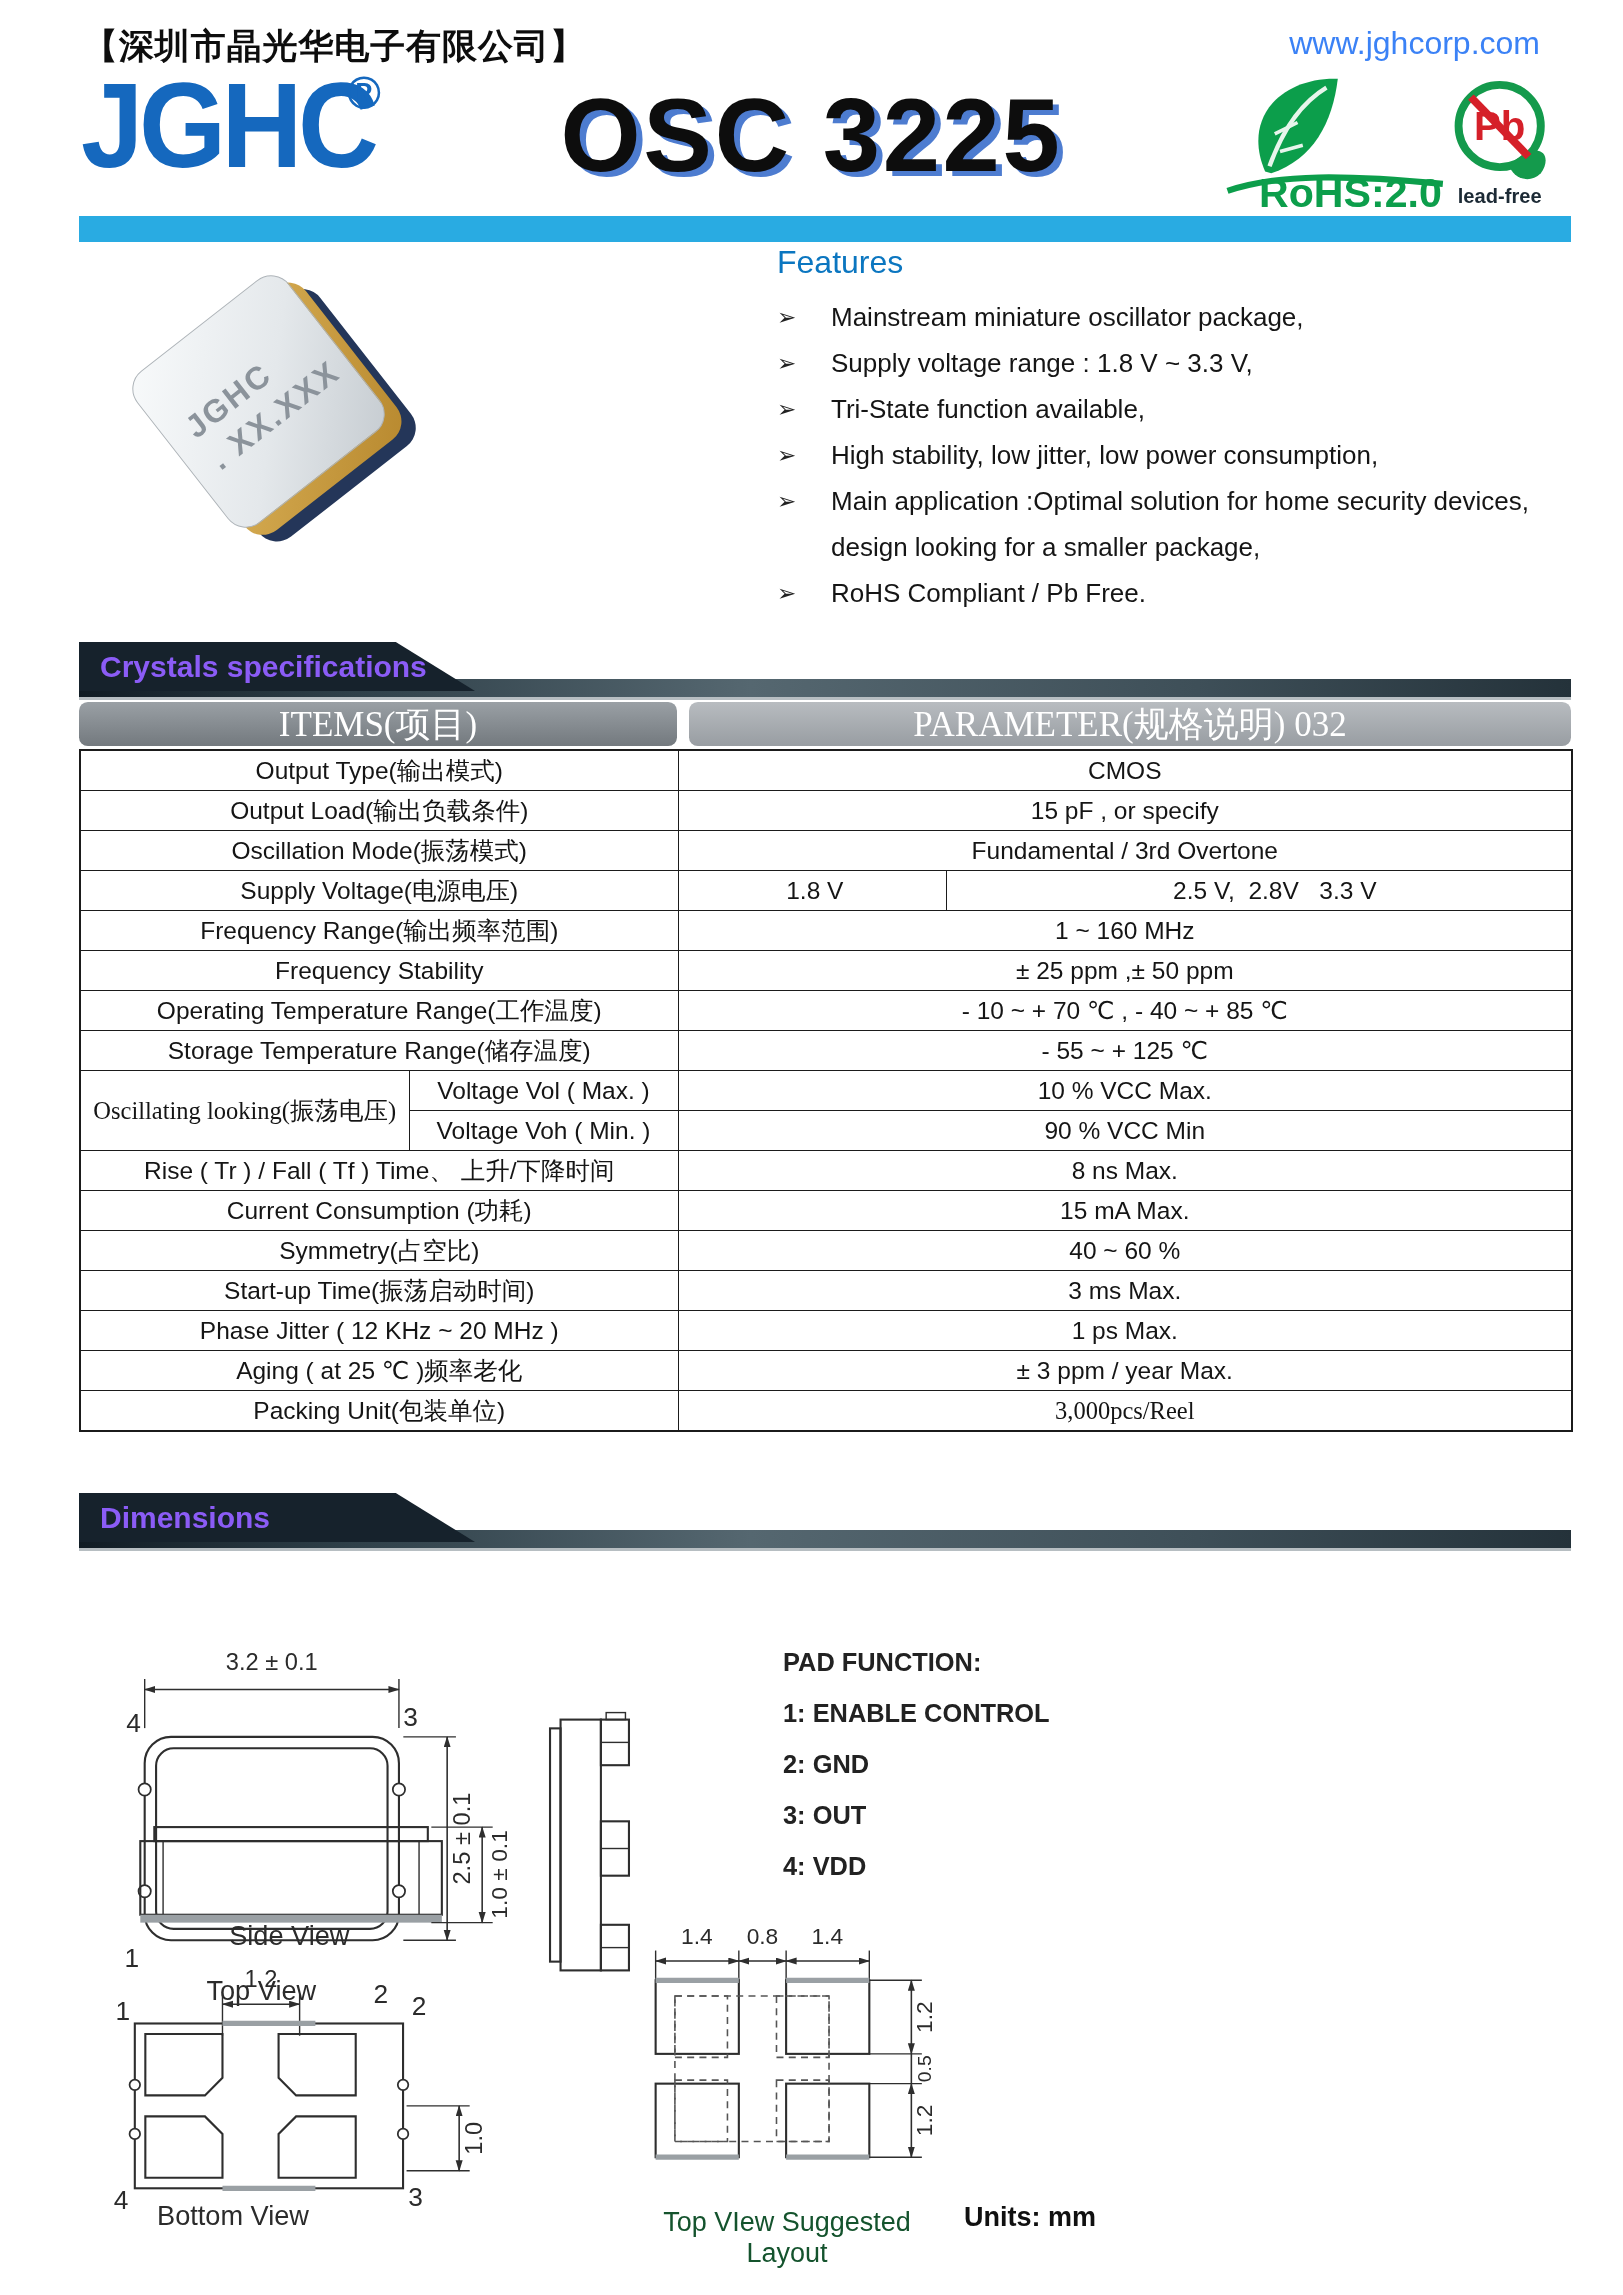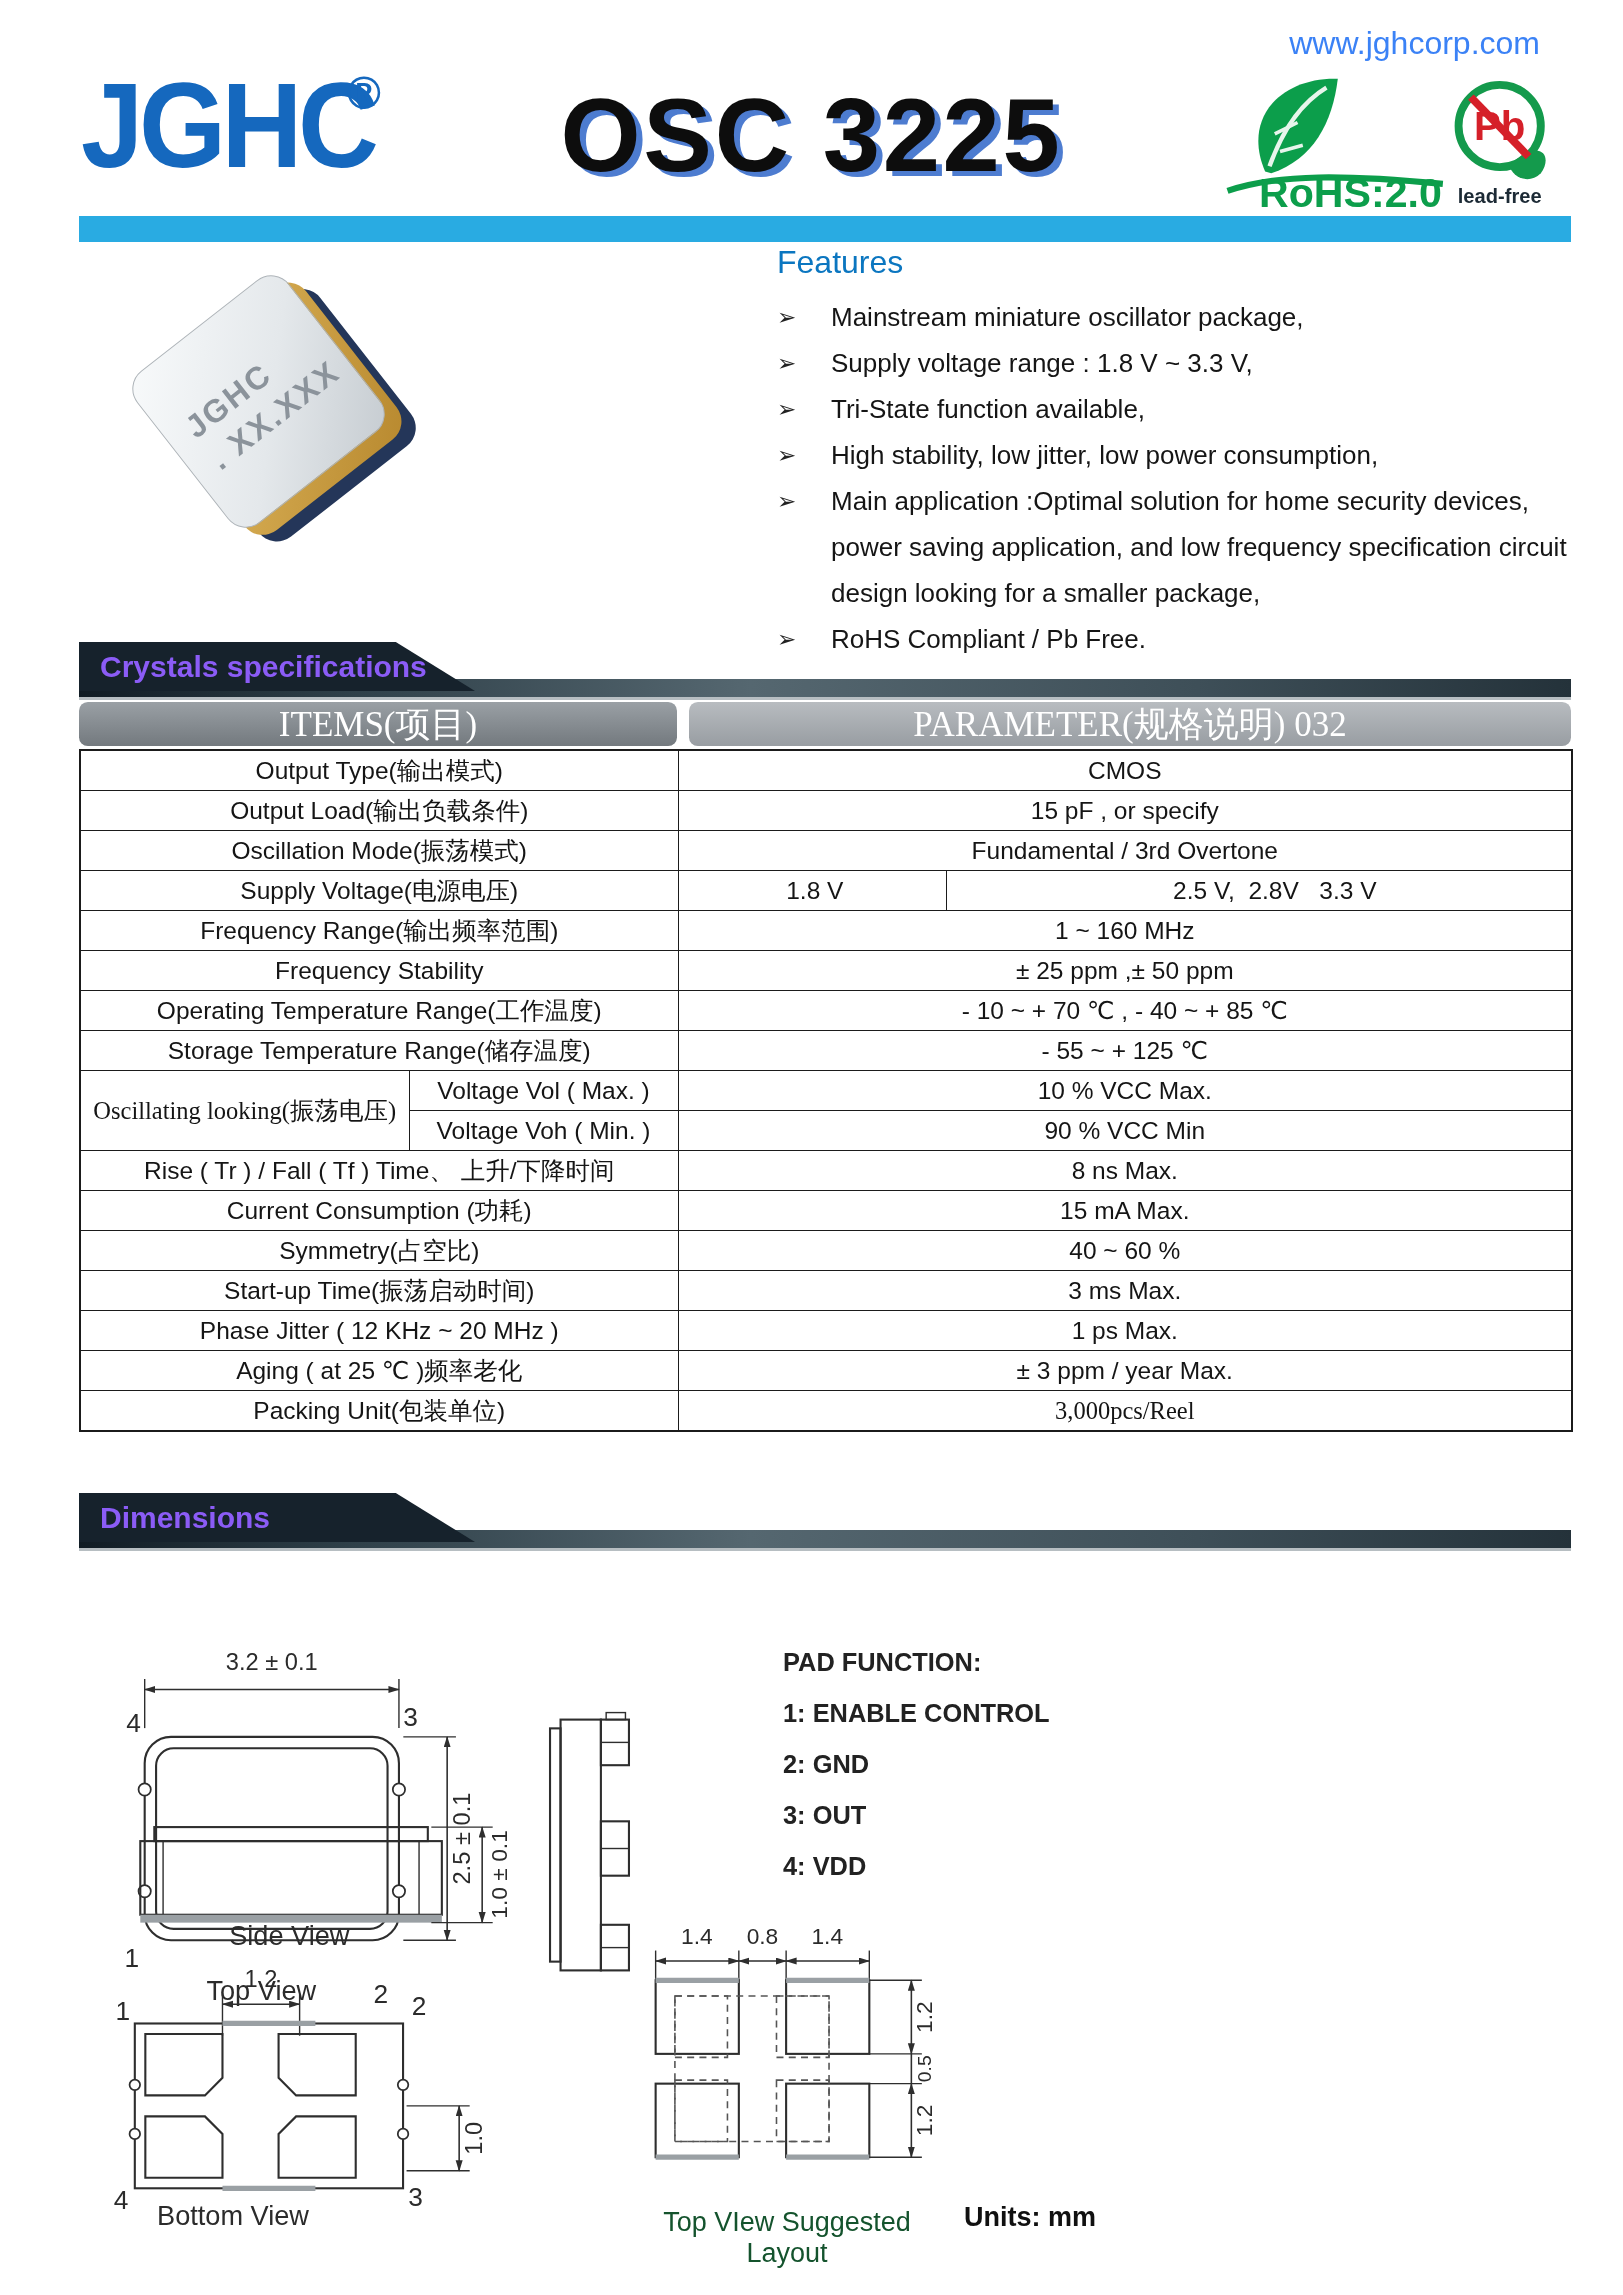"【深圳市晶光华电子有限公司】" div.abs { html: none -> <div>【深圳市晶光华电子有限公司】</div> }
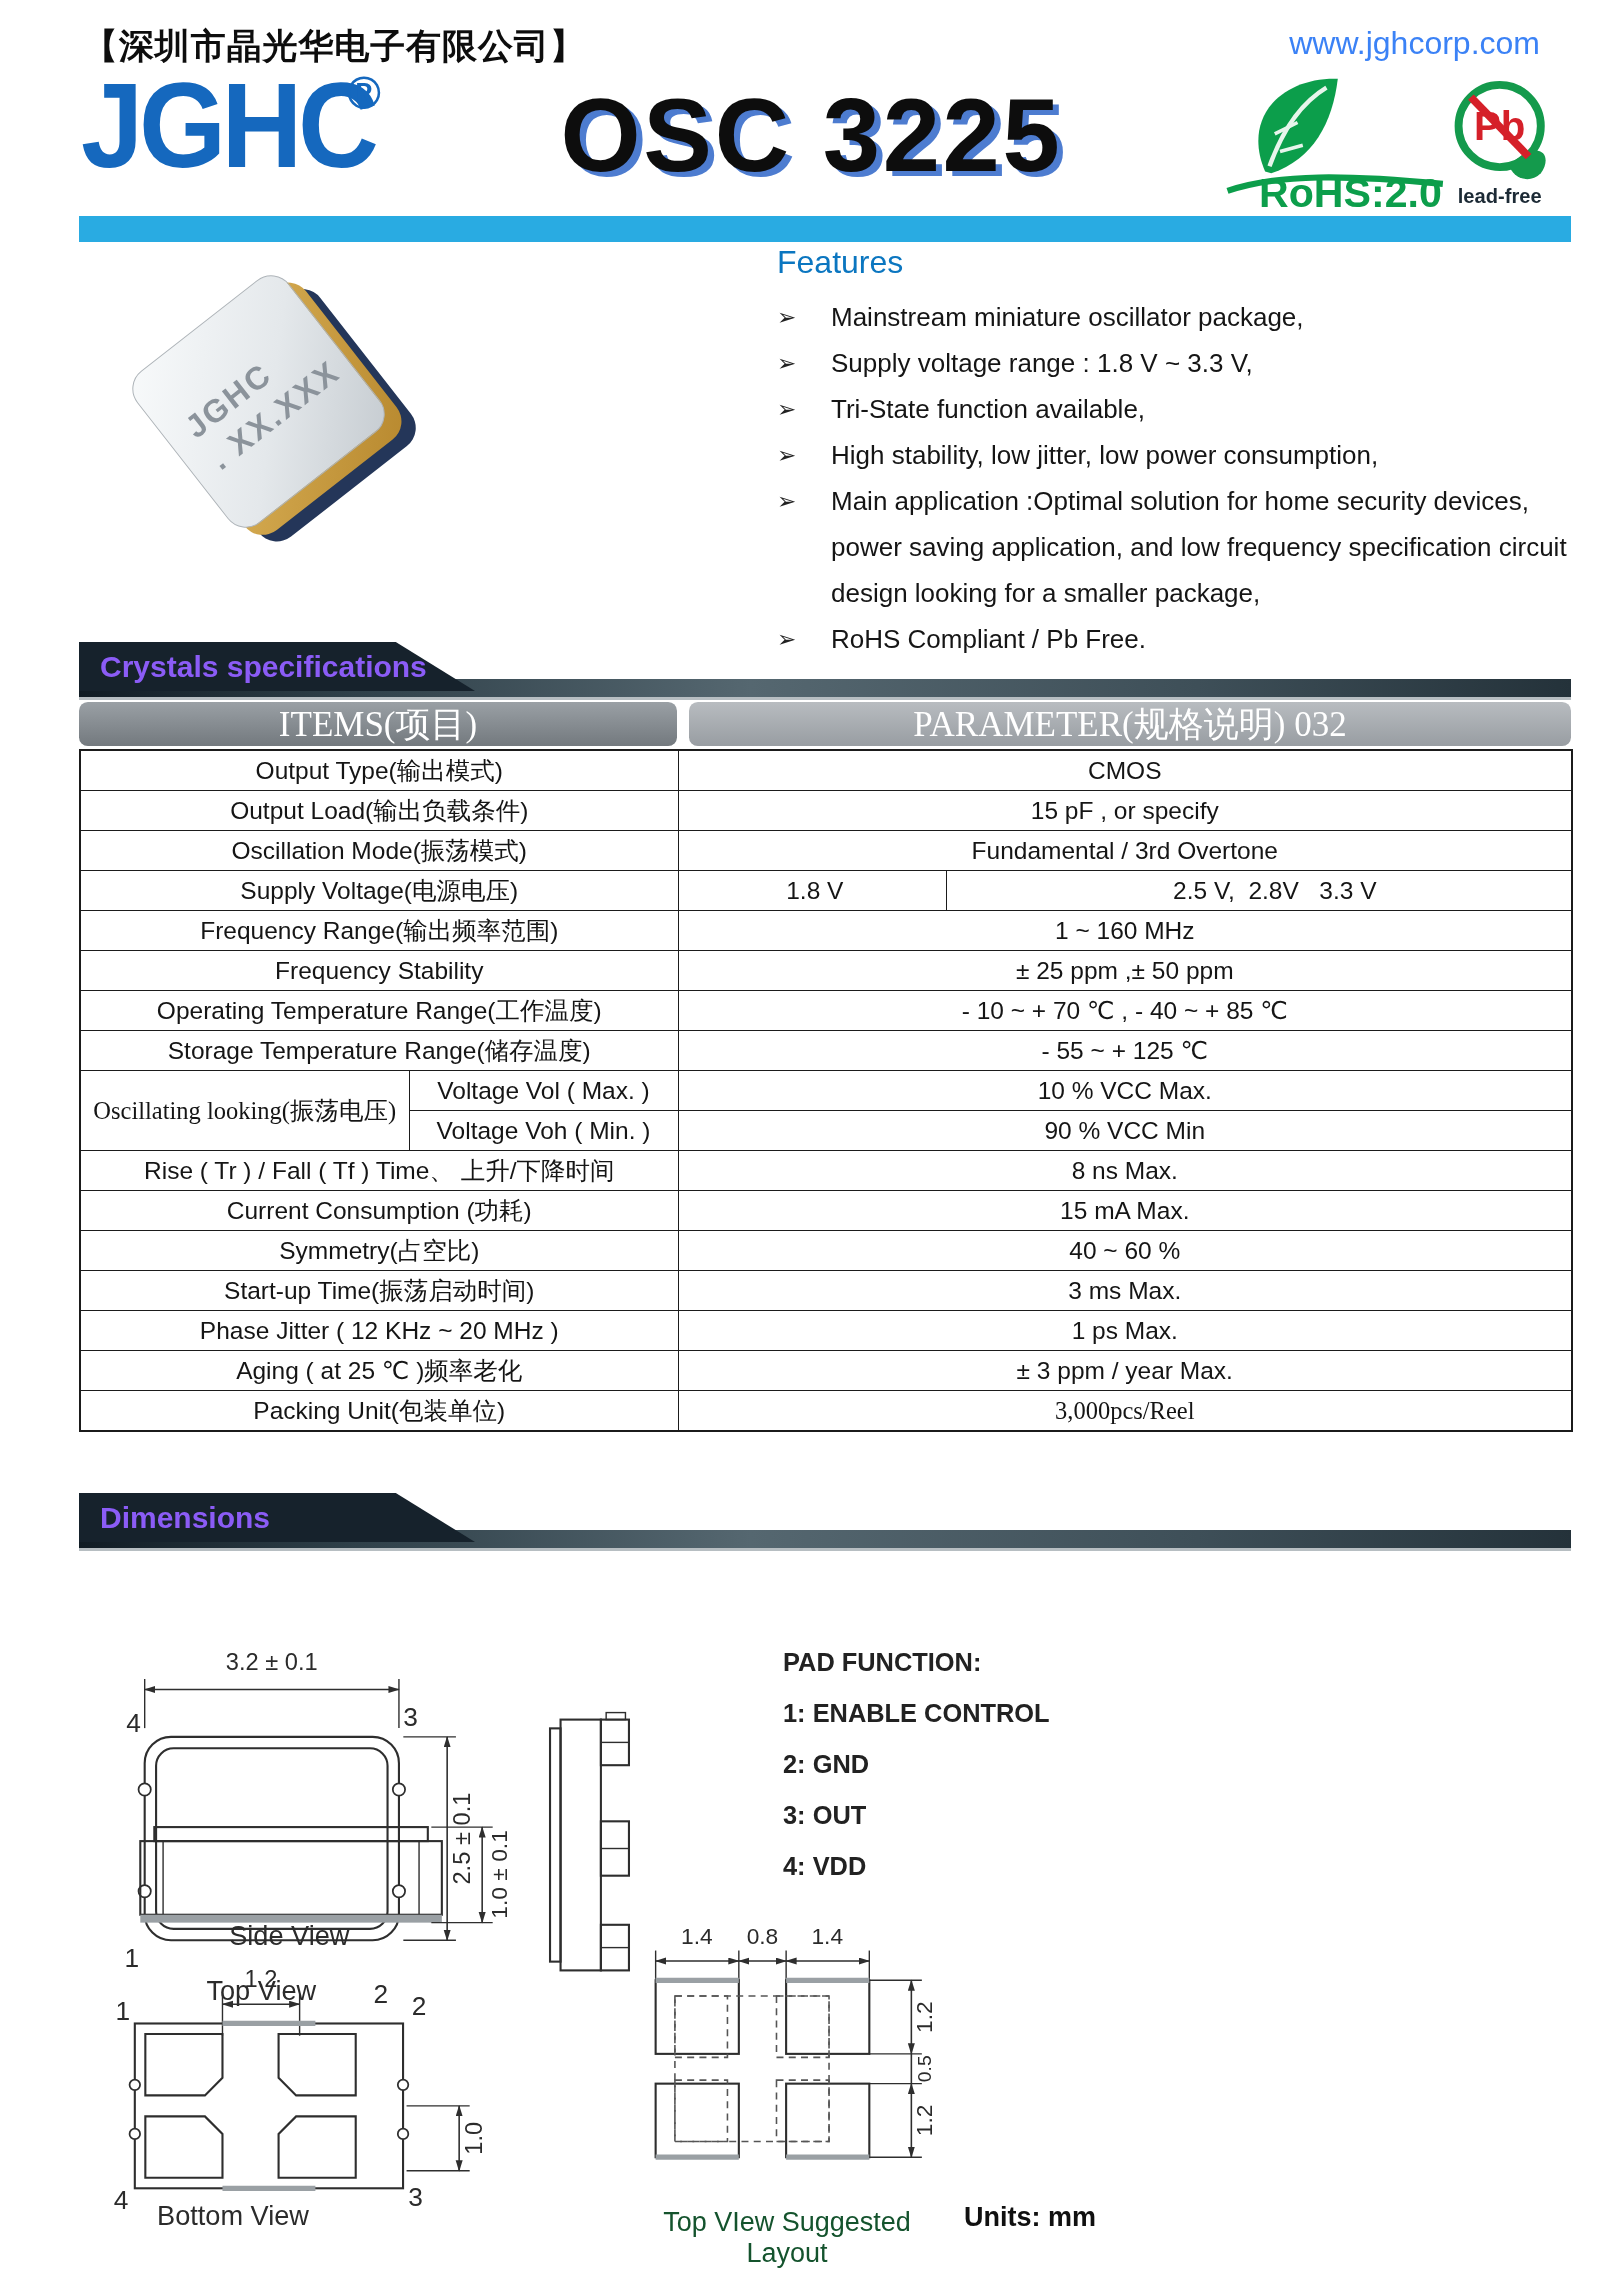"power saving application, and low" div.feat-row { html: <div> <span></span> <span>power saving application, and low frequency specification circuit</span> </div> -> none }
